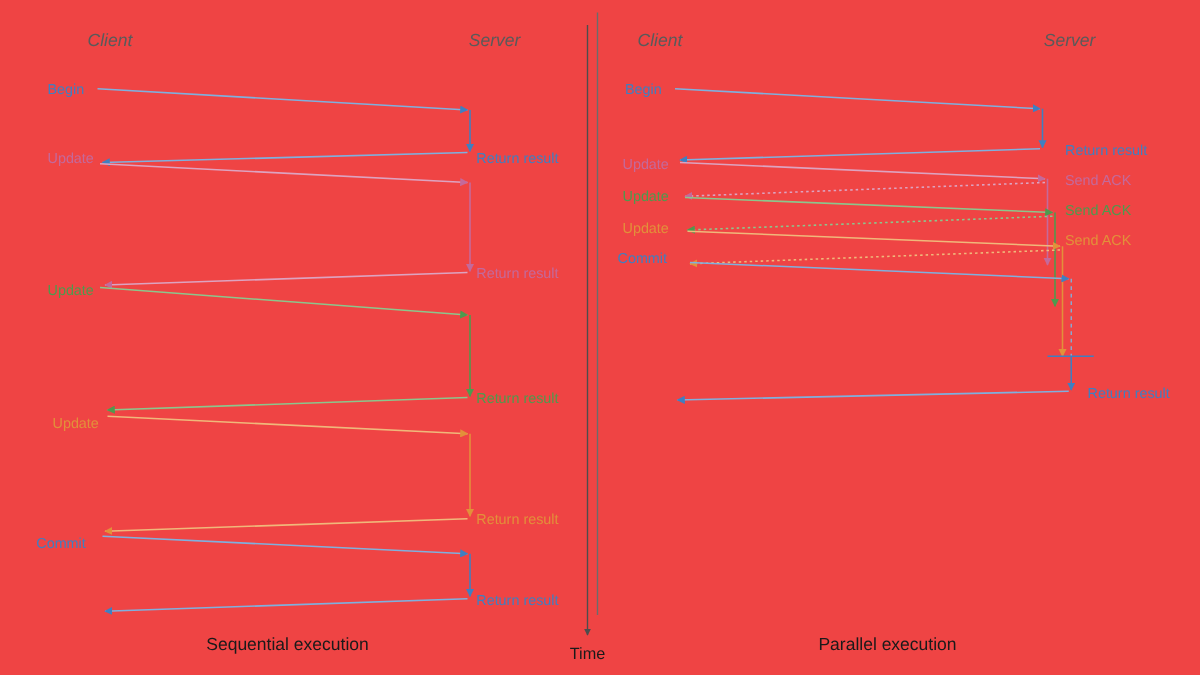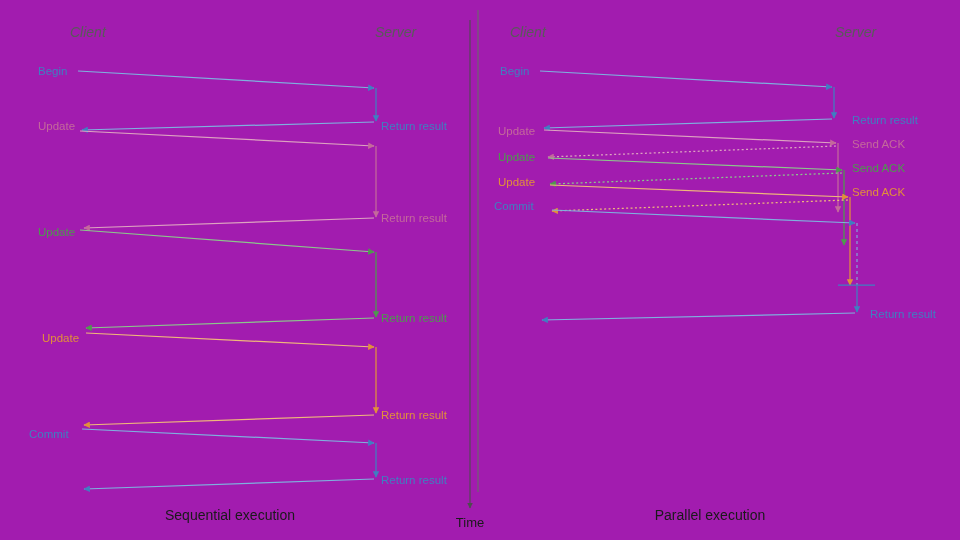"Client" #page { background: #a21caf -> #ef4444 }
